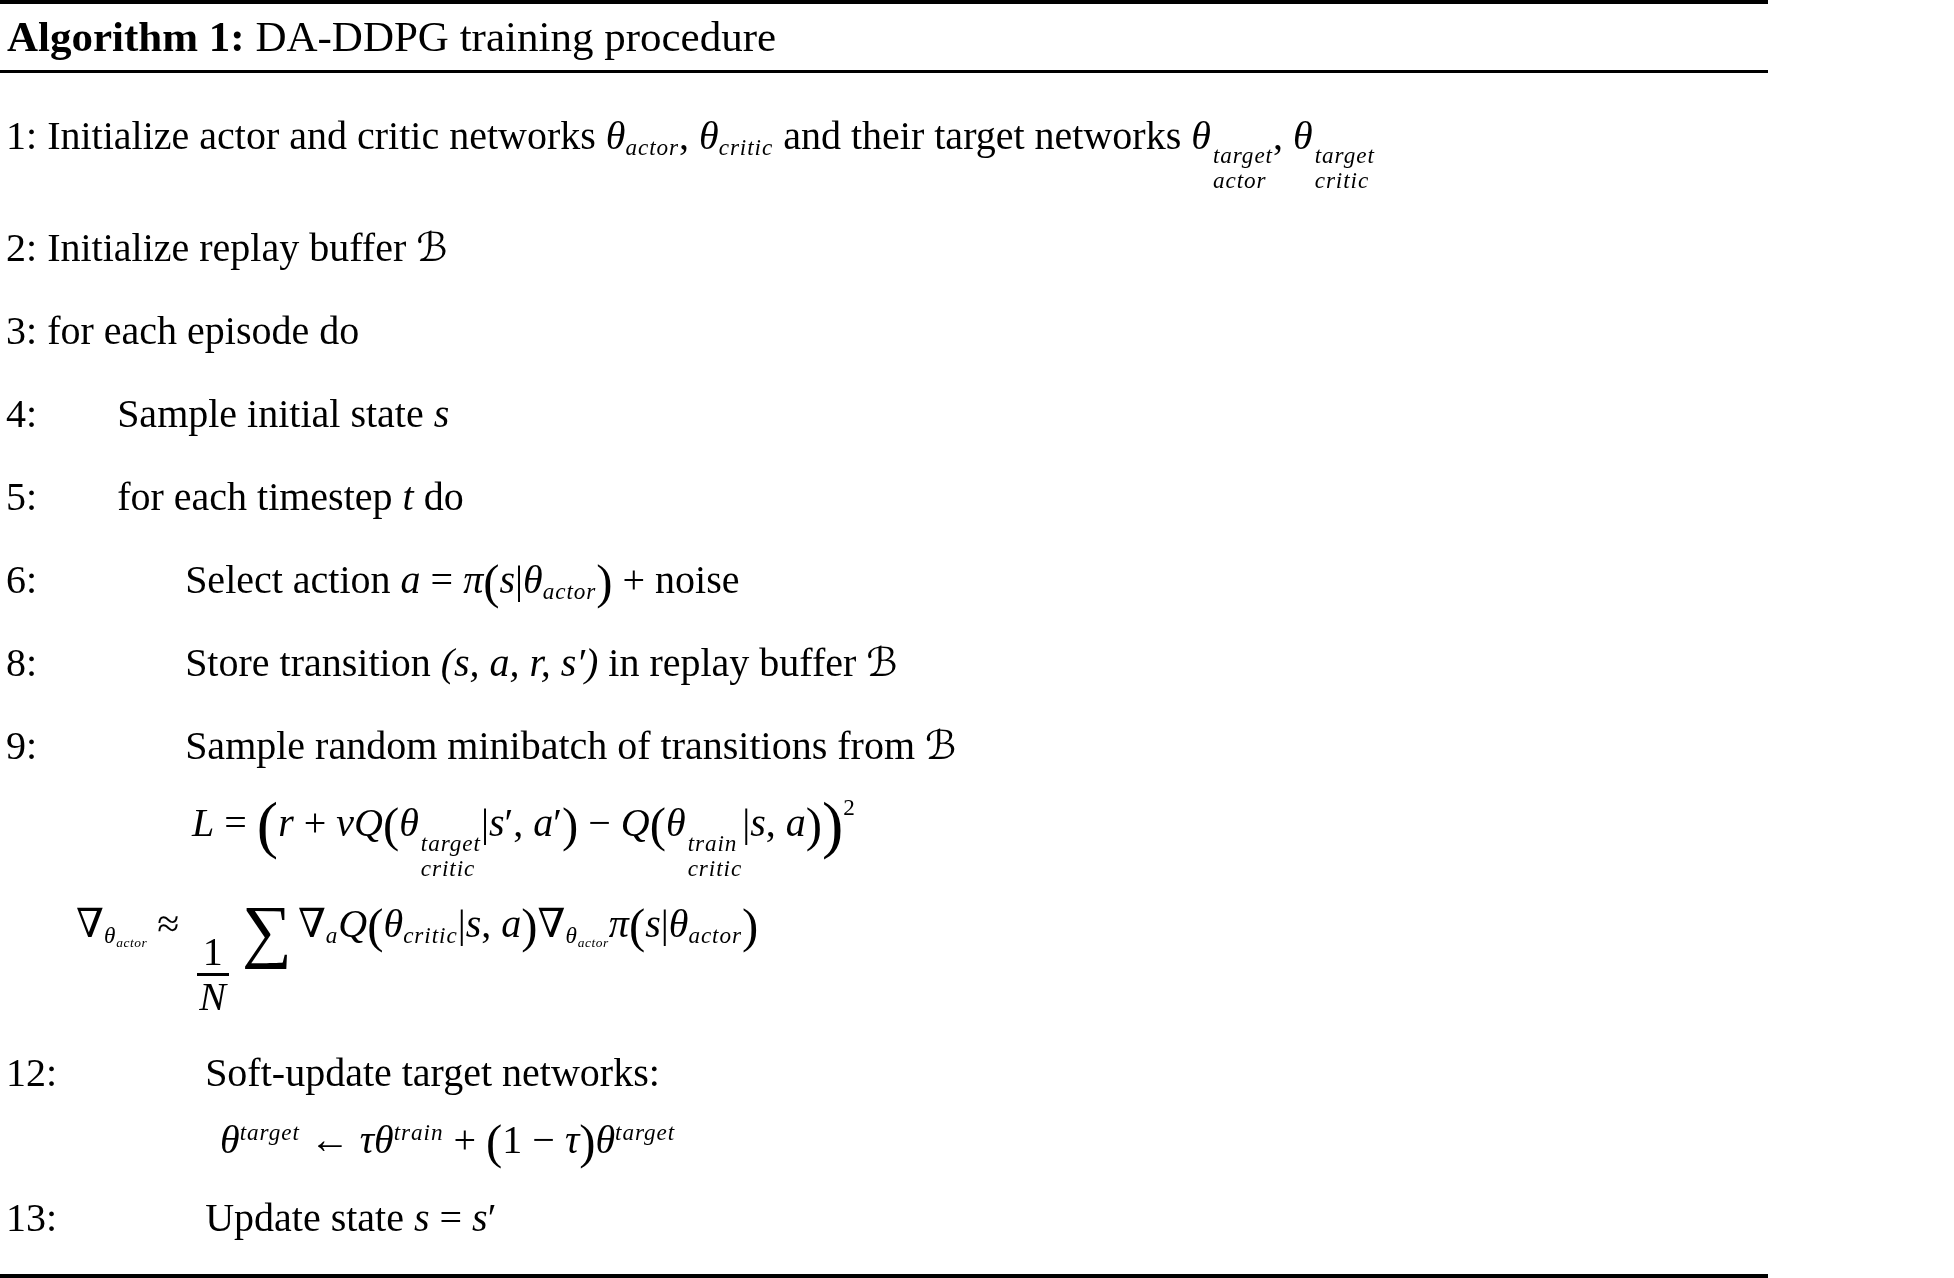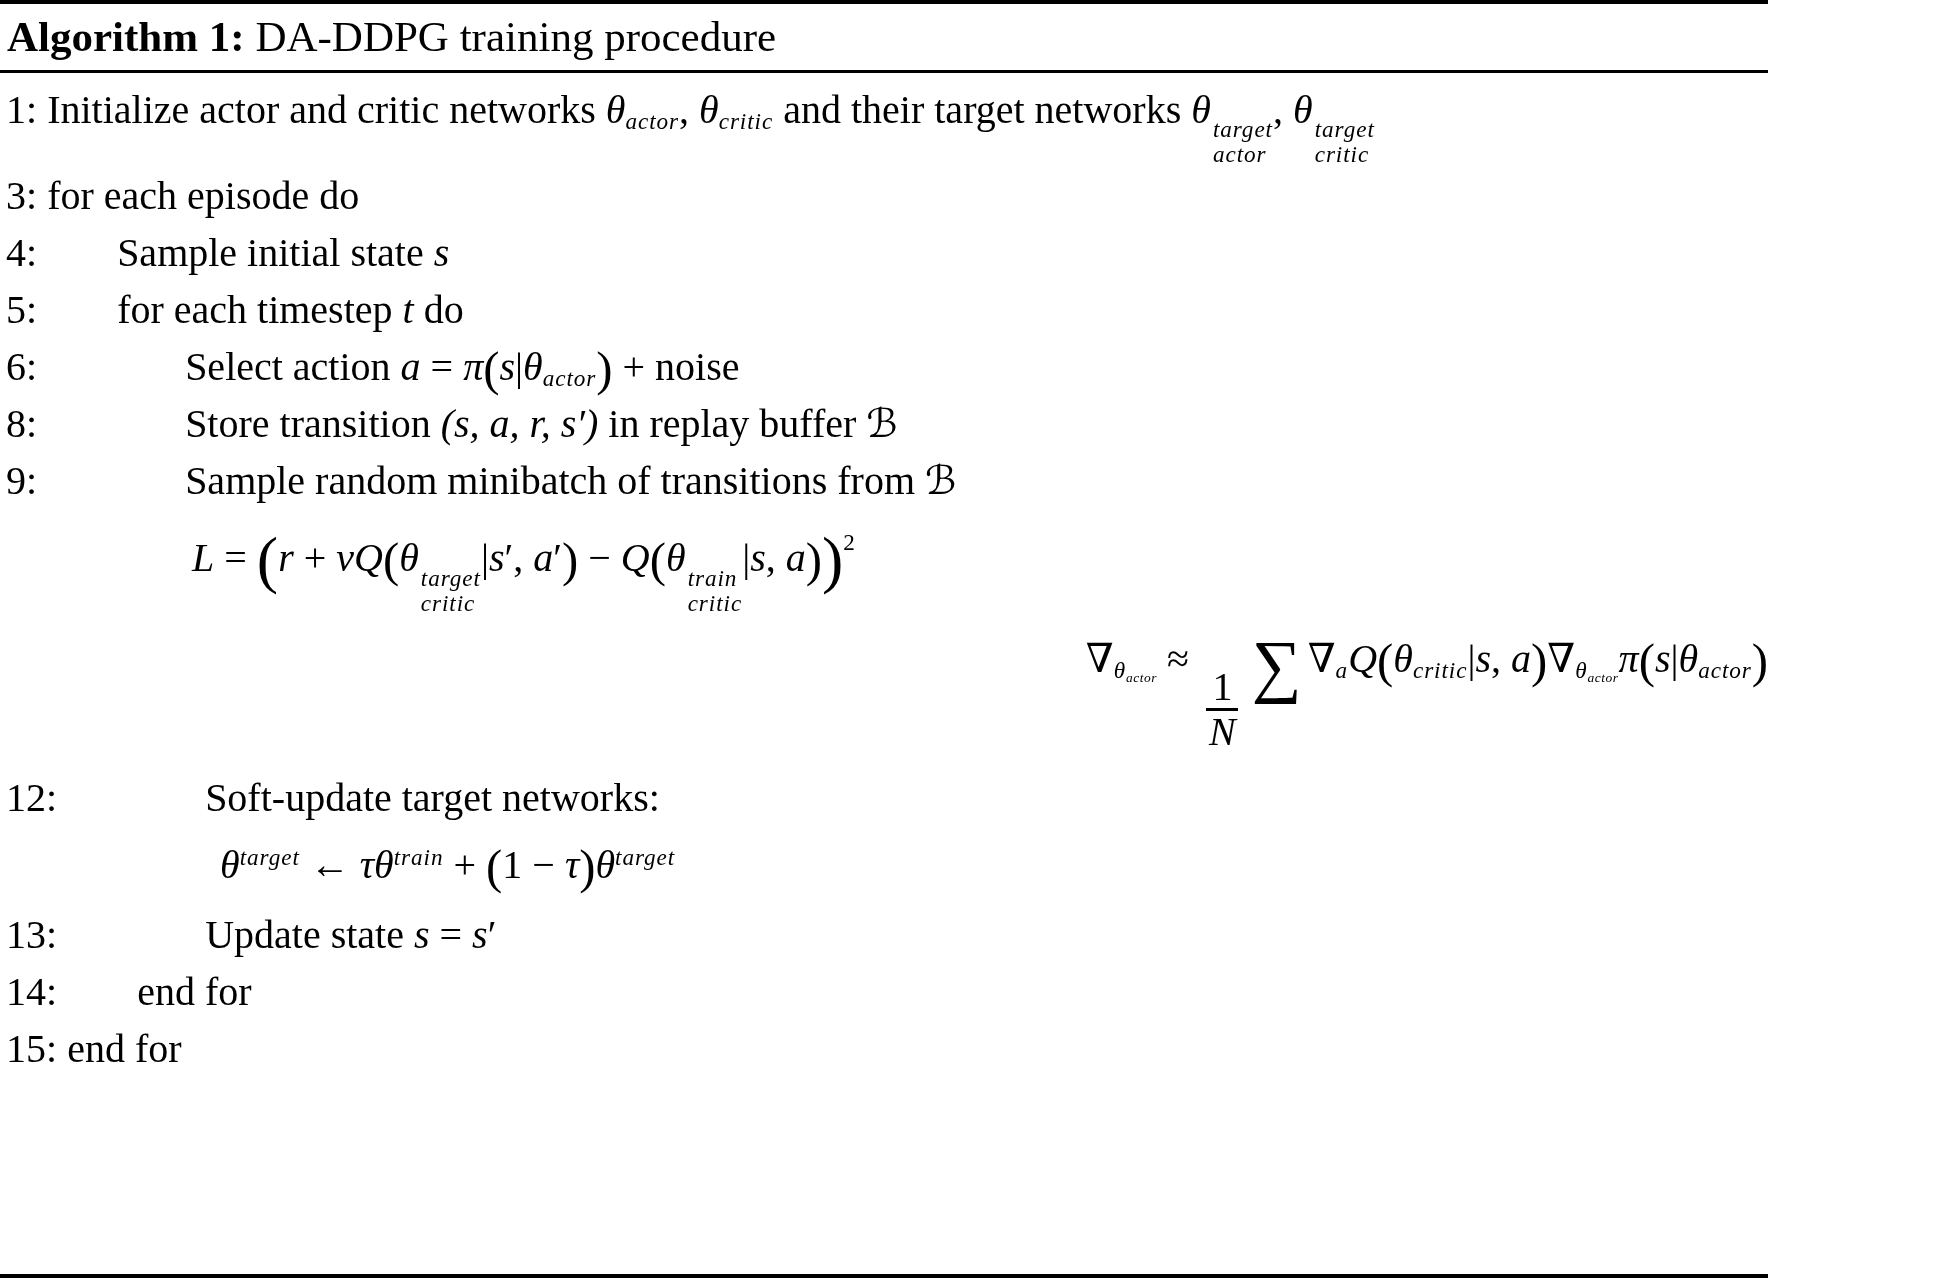"1: Initialize actor and critic" .line { margin-top: none -> 26px }
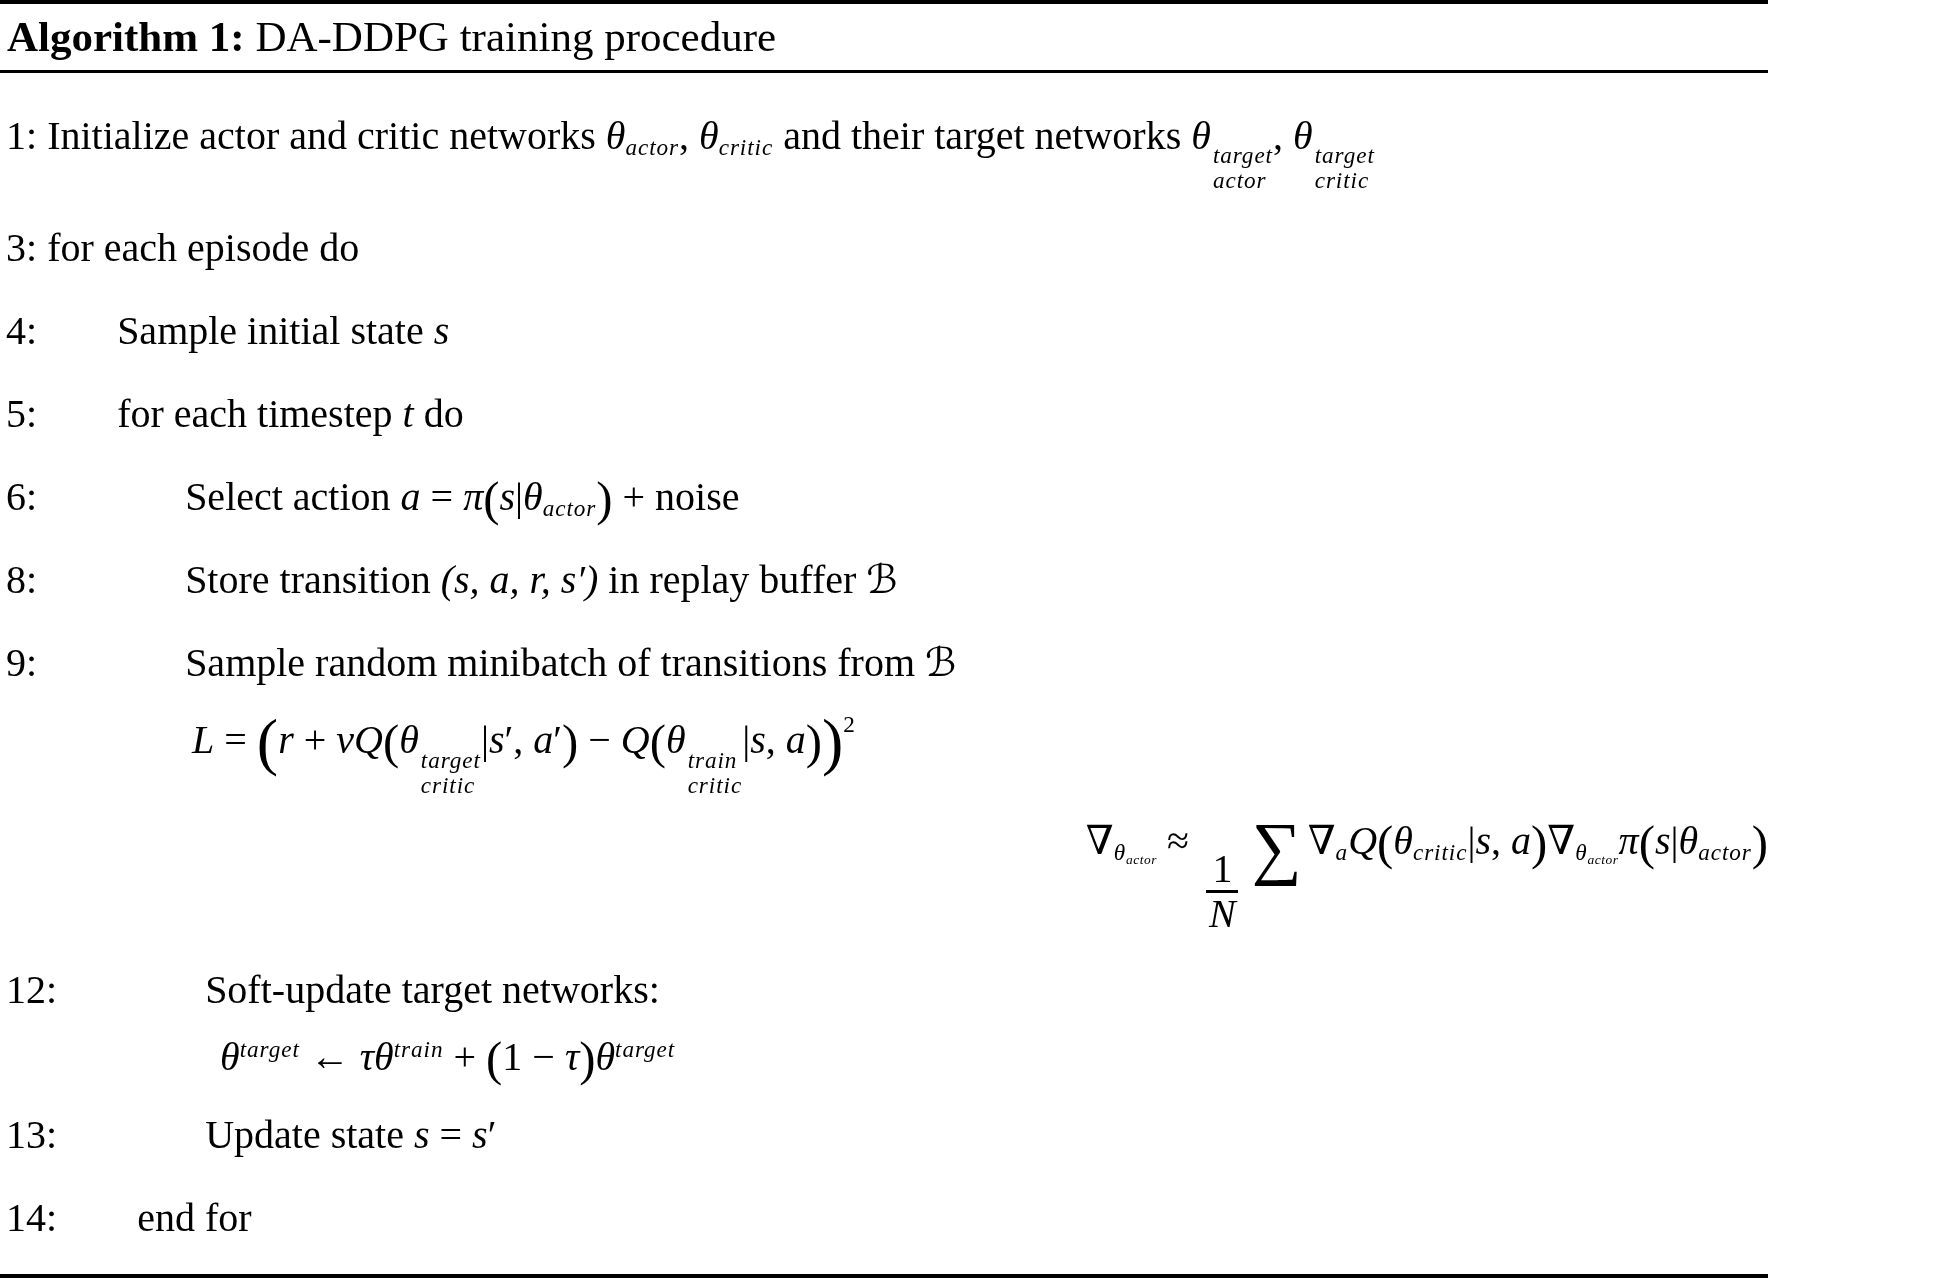"2: Initialize replay buffer ℬ" div.line { html: none -> <div><span>2:</span><span></span><span>Initialize replay buffer </span><span>ℬ</span></div> }
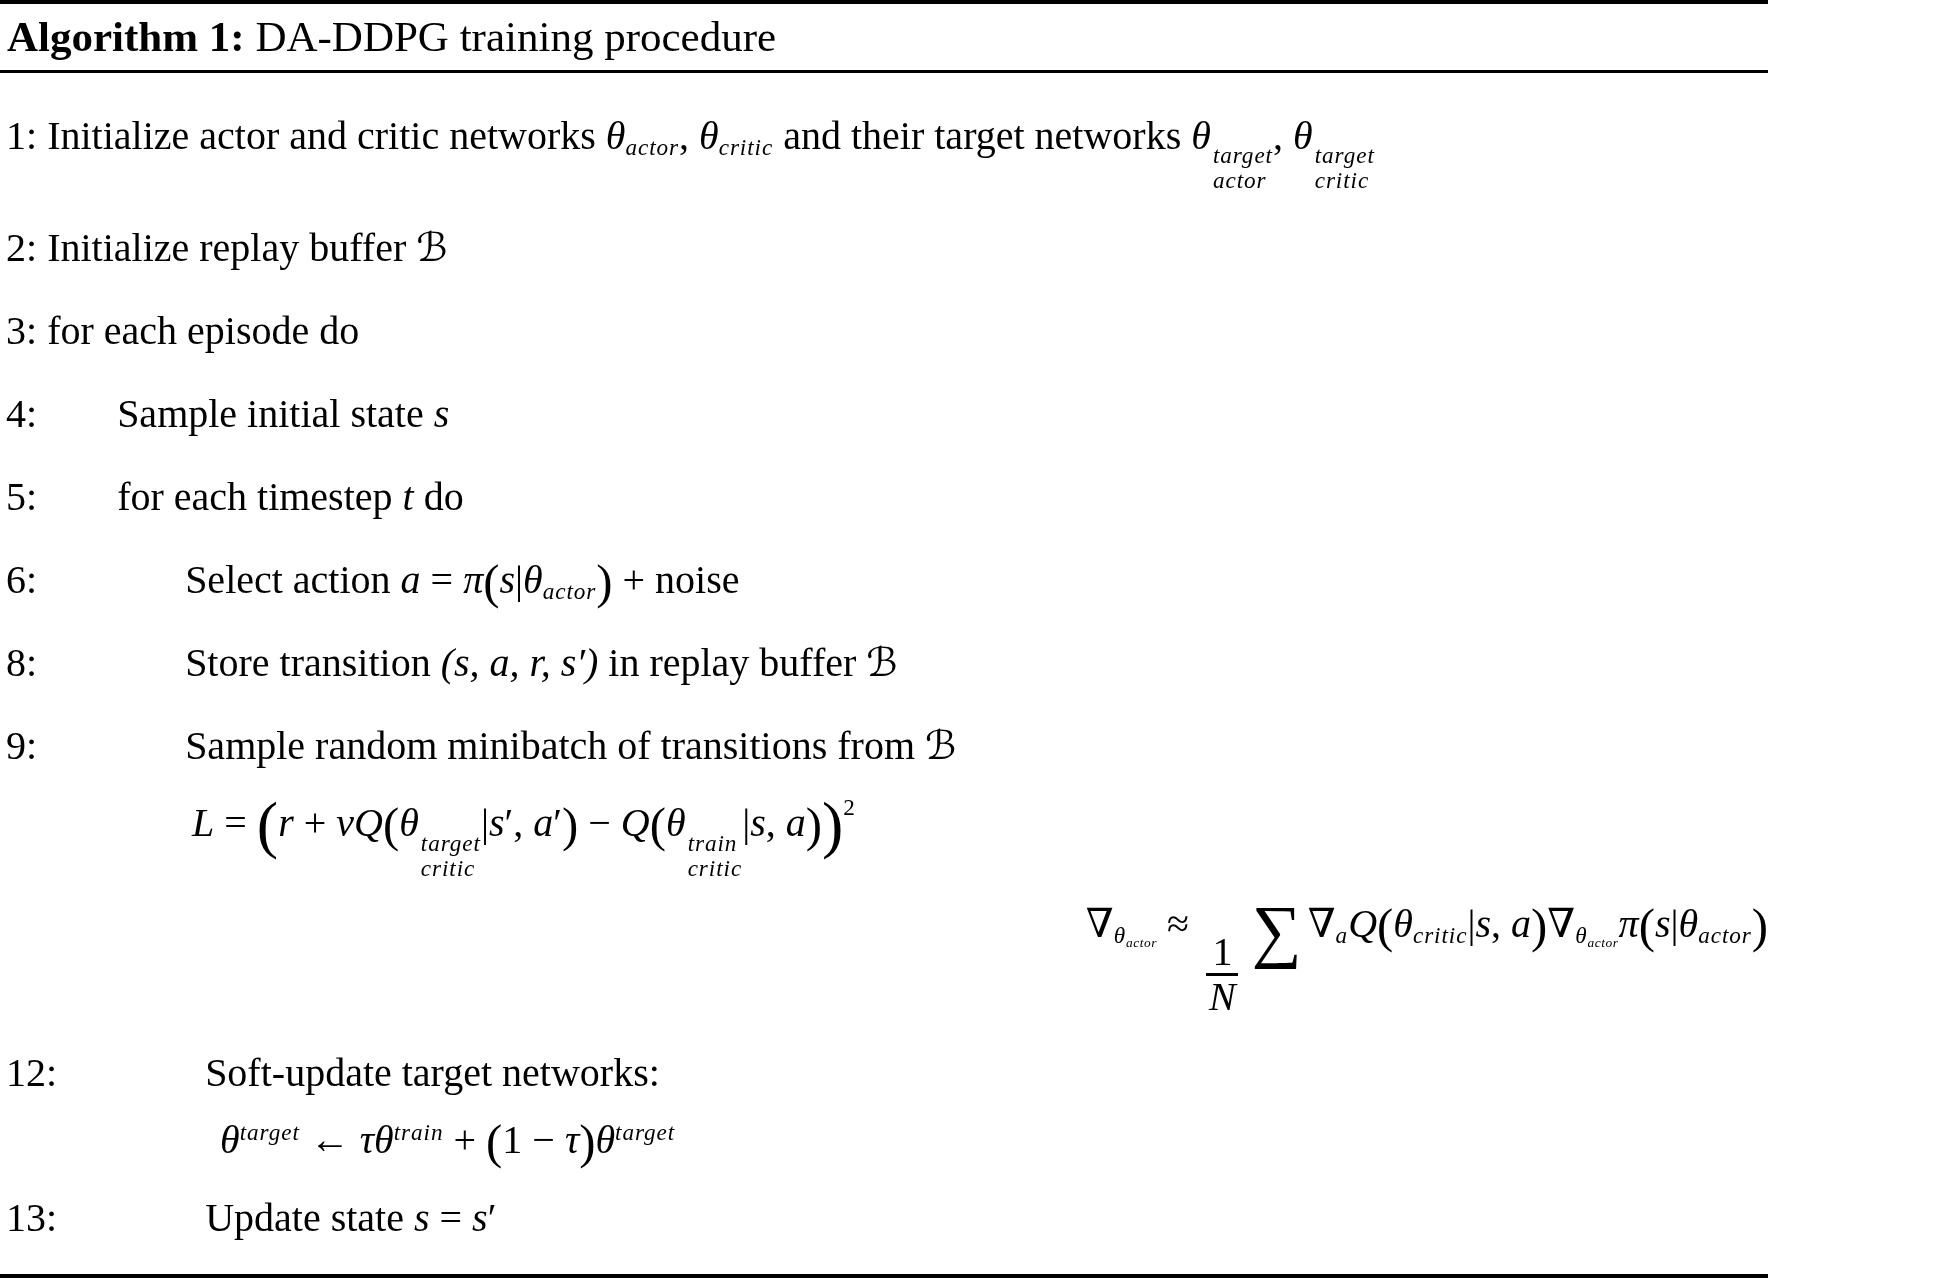"∇θactor ≈" .fb { margin: 16px 0 16px 114px -> 16px 0 16px 70px; text-align: right -> none }
